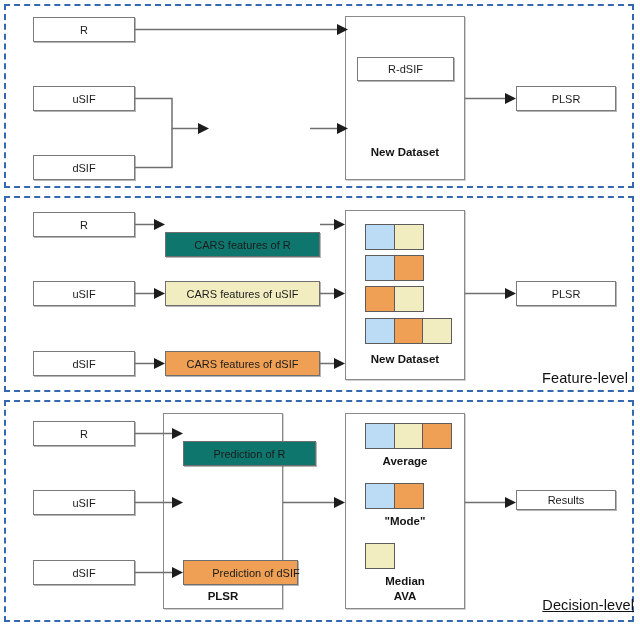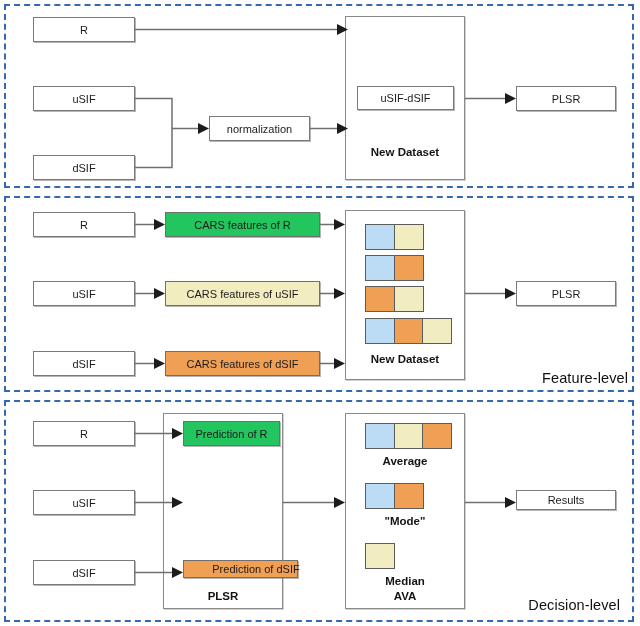"R-dSIF" div.node { html: none -> <div>R-dSIF</div> }
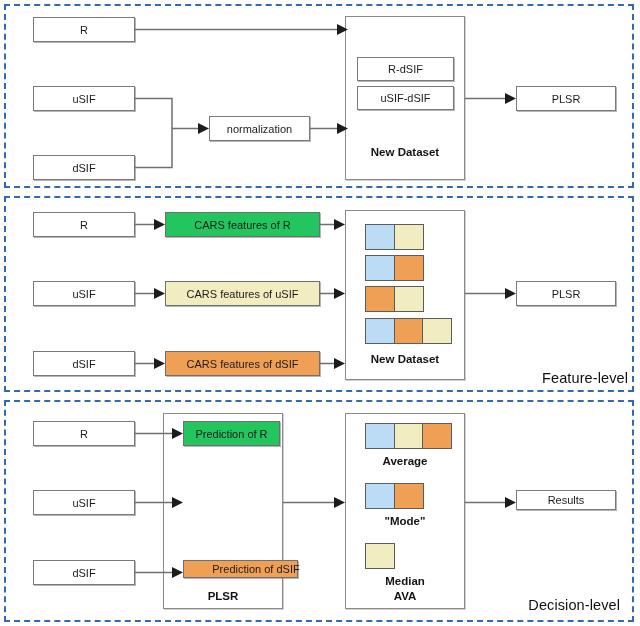"uSIF-dSIF" div.node { html: <div>uSIF-dSIF</div> -> none }
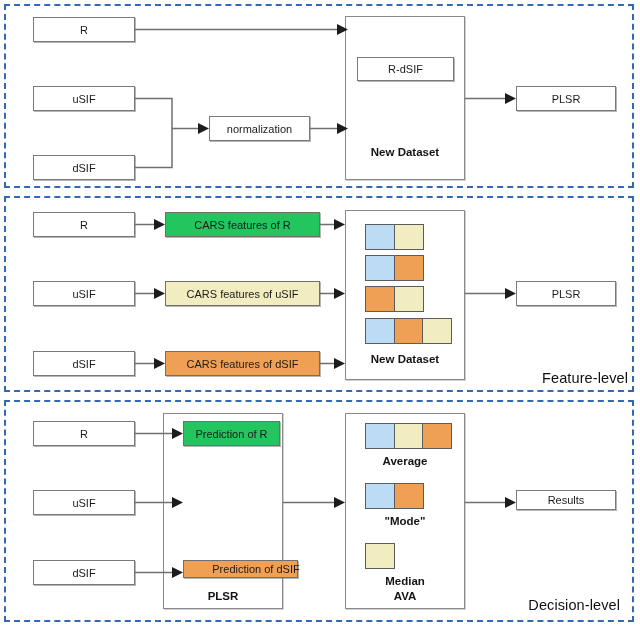"normalization" div.node { html: <div>normalization</div> -> none }
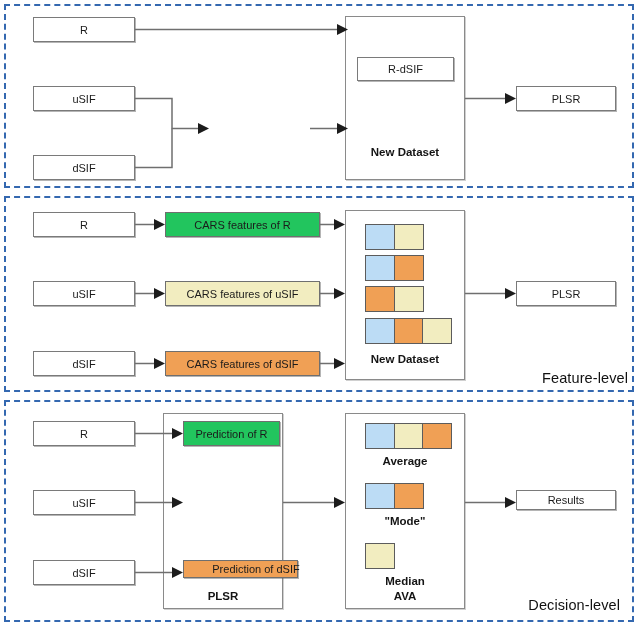"CARS features of R" .node.blue { background: #22c55e -> #0f766e; margin-top: none -> 20px }
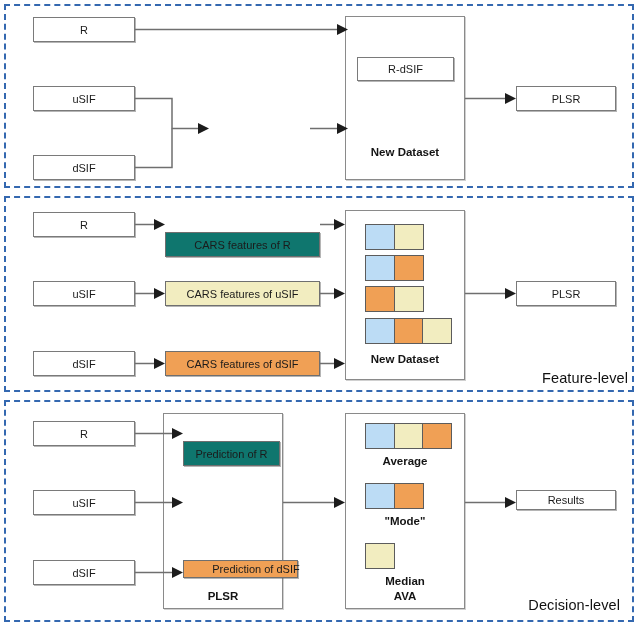"Prediction of R" div.node { width: 97px -> 133px }
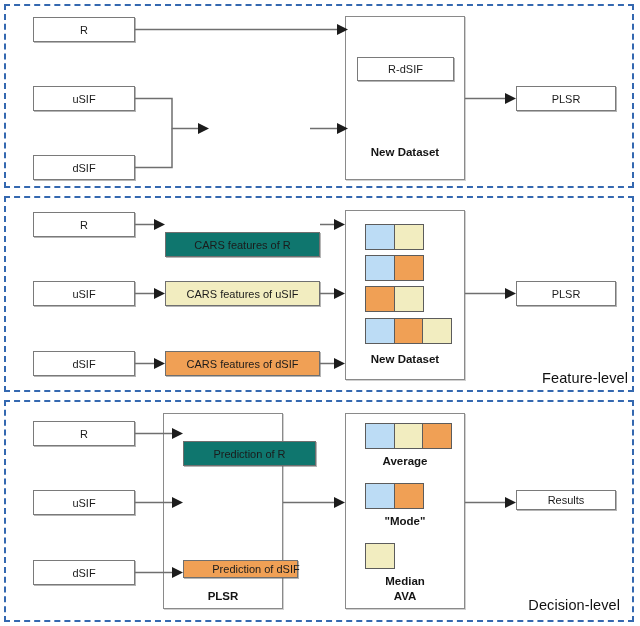"Prediction of dSIF" div.node { height: 18px -> 25px }
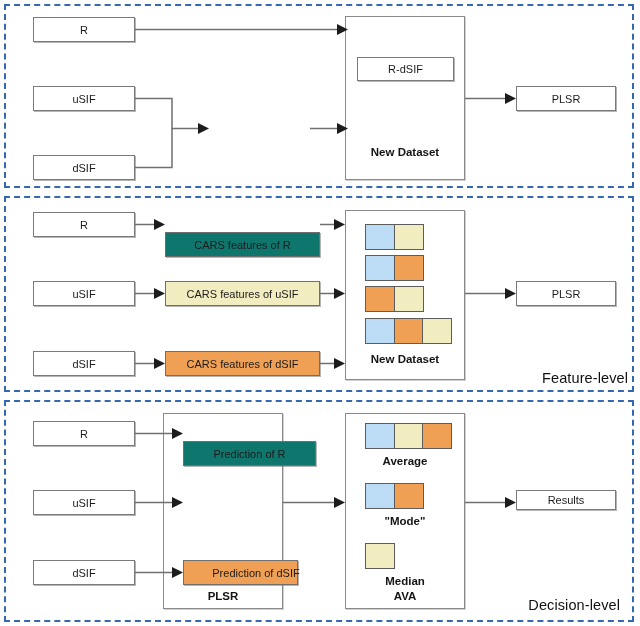"Decision-level" div.level-label { right: 20px -> 6px; text-decoration: none -> underline }
